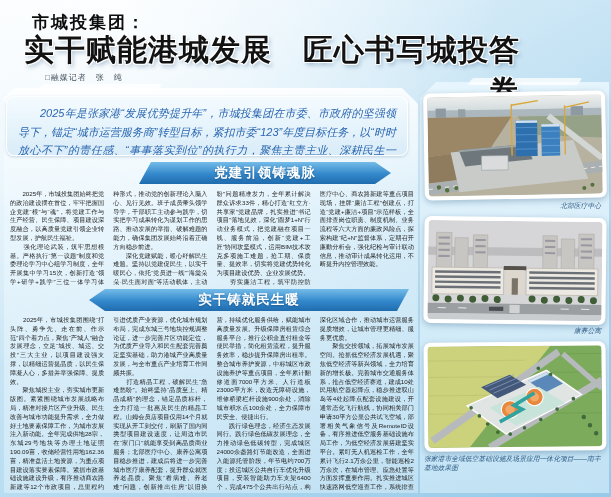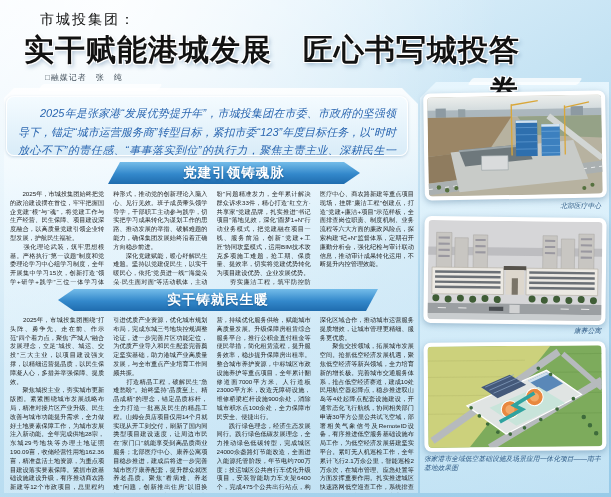"市城投集团：" .kicker { font-size: 14px -> 17px; font-weight: normal -> bold; left: 40px -> 32px }
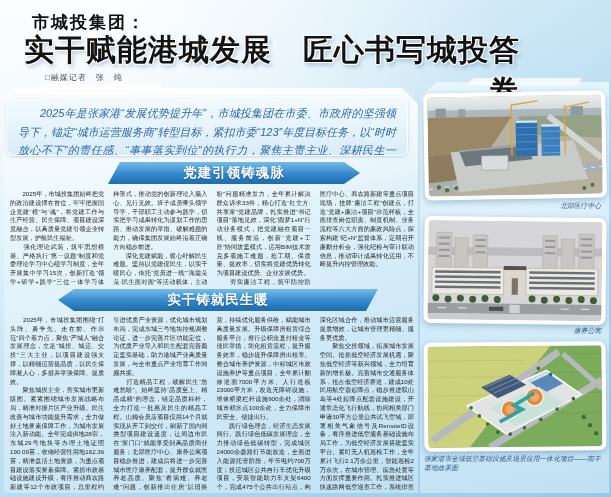"党建引领铸魂脉" .banner { margin-left: none -> 31px }
